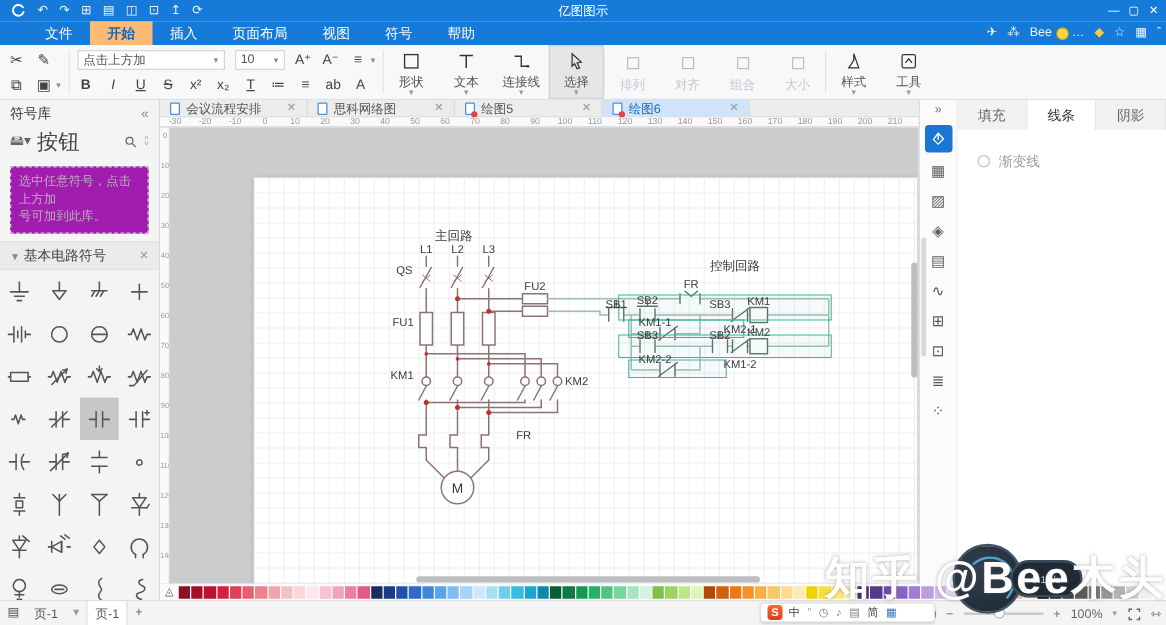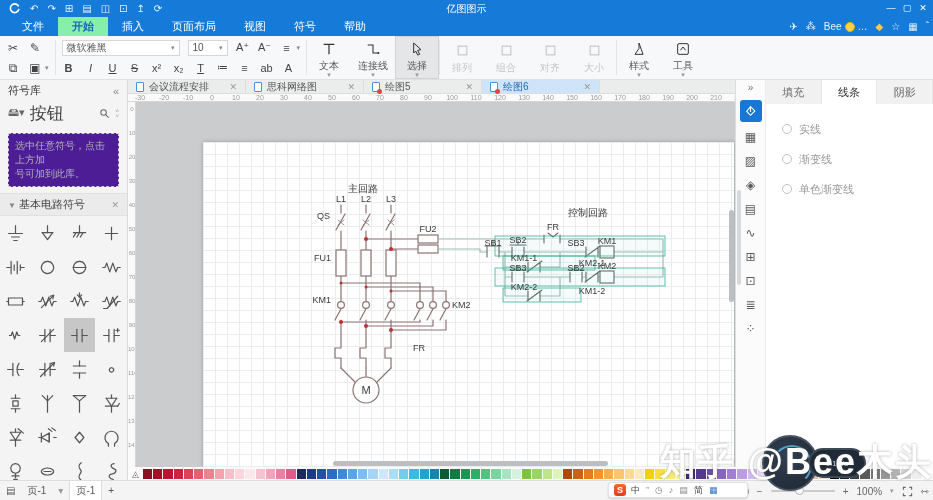"文件" div { padding-left: 8px -> 22px }
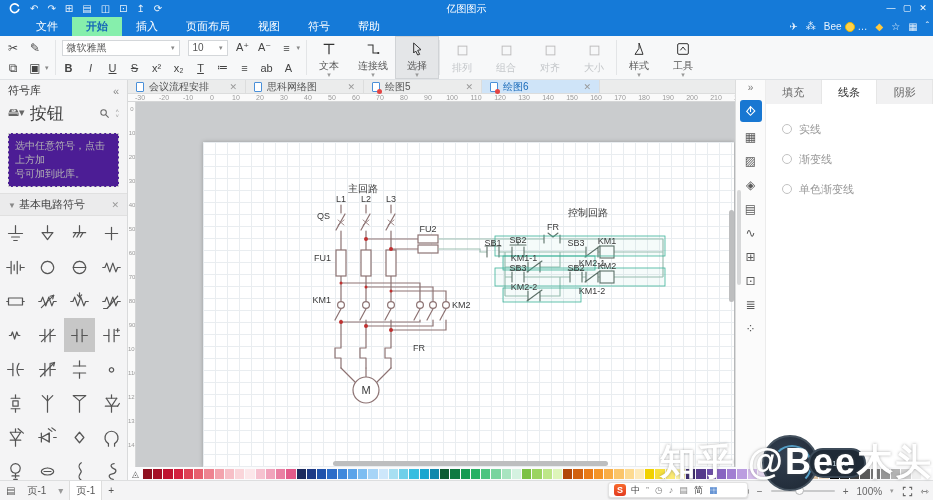"开始" .menu-item.active { background: #86efac -> #fdba74 }
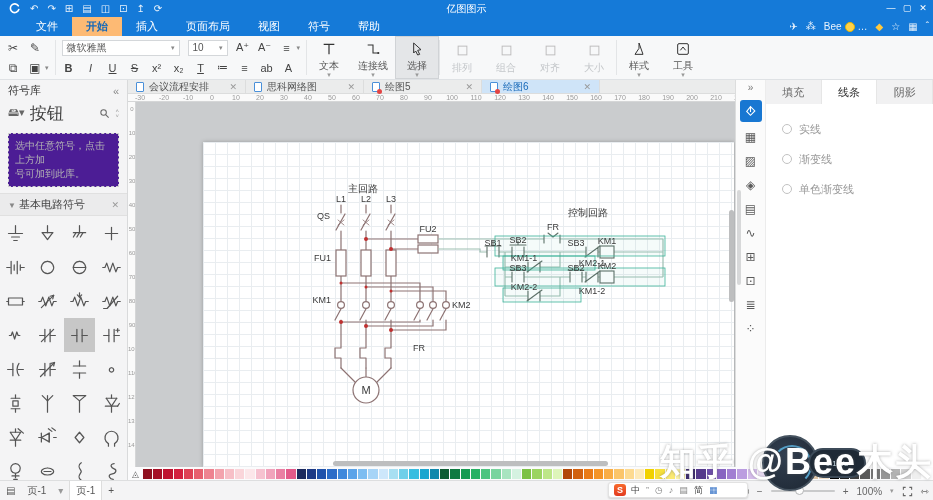"微软雅黑" span { text: 微软雅黑 -> 点击上方加 }
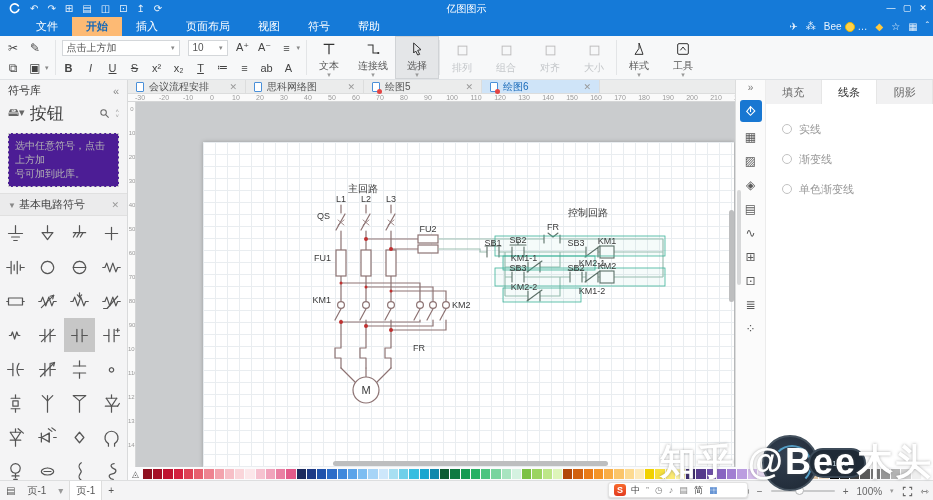"形状" div.big-group { html: none -> <div> <div> <svg> <rect></rect> </svg> </div> <div>形状</div> <div>▾</div> </div> }
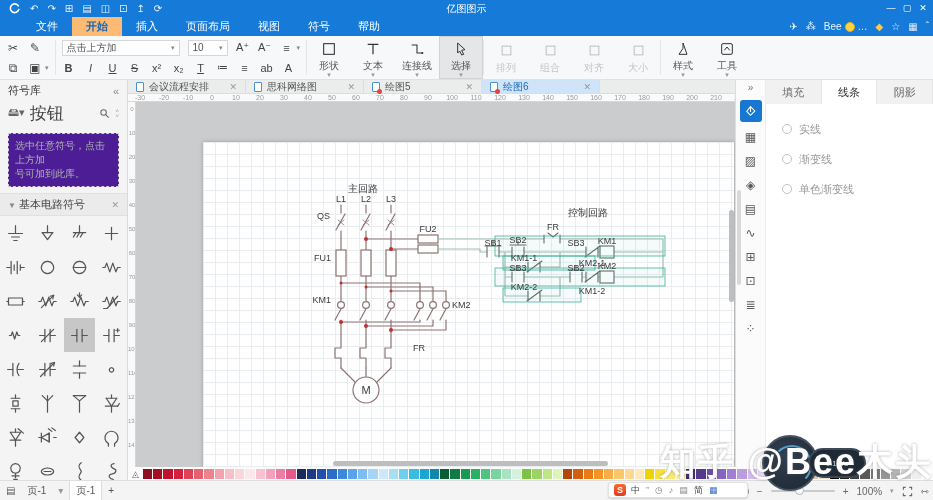"组合" div.big-group { order: before "对齐" -> after "对齐" }
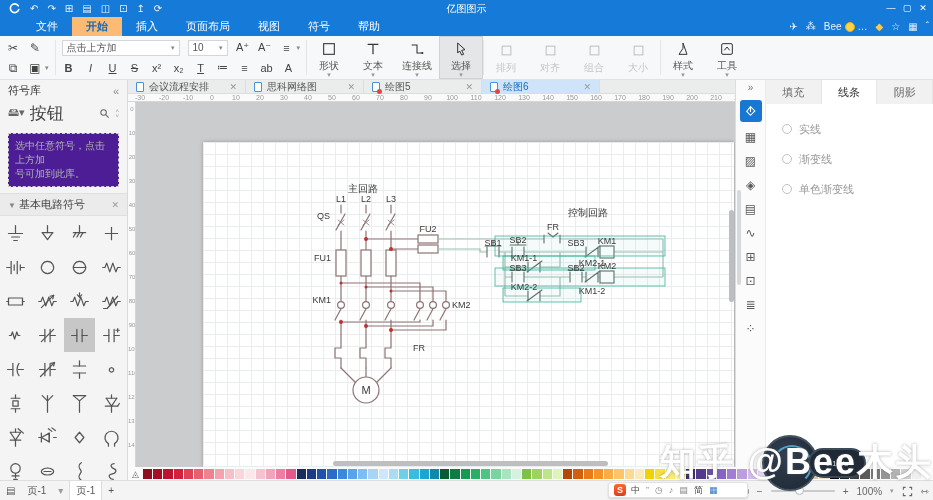"实线" div.rp-opt { html: <div> <span></span> <span>实线</span> </div> -> none }
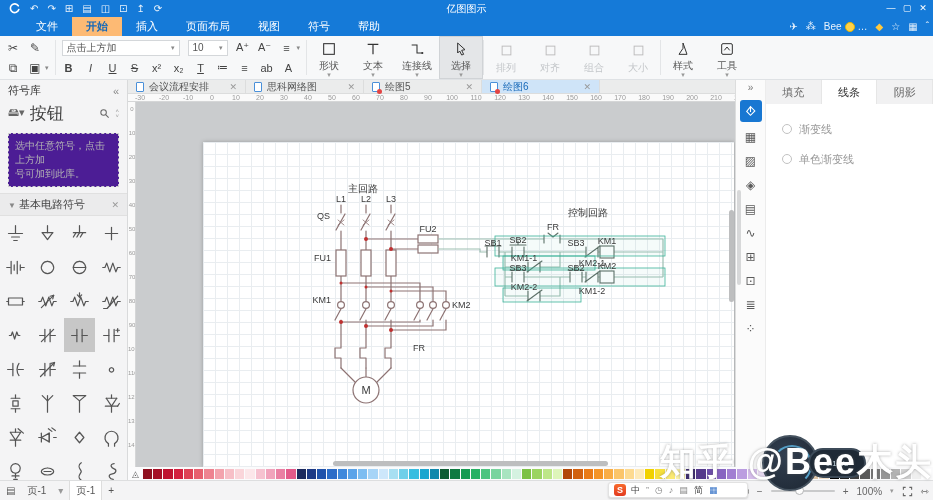"选中任意符号，点击上方加" #sb-tip { background: #4c1d95 -> #a21caf }
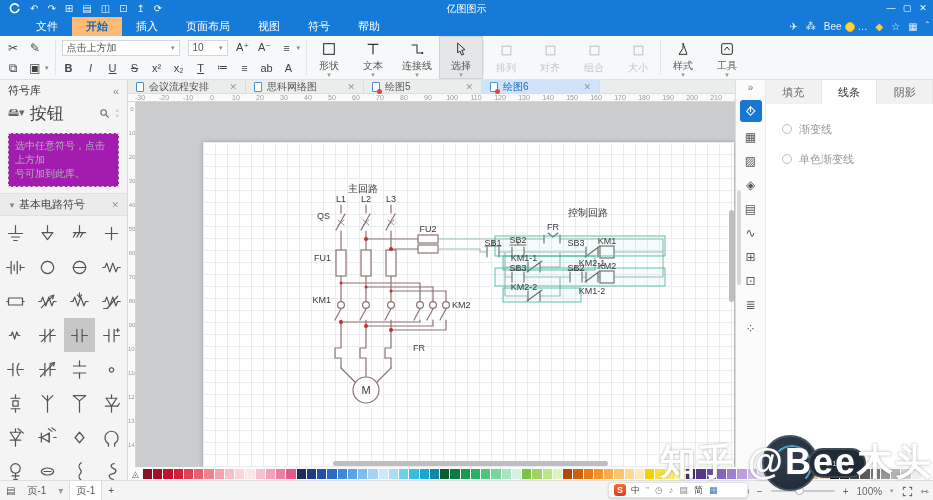"单色渐变线" div.rp-opt { html: <div> <span></span> <span>单色渐变线</span> </div> -> none }
